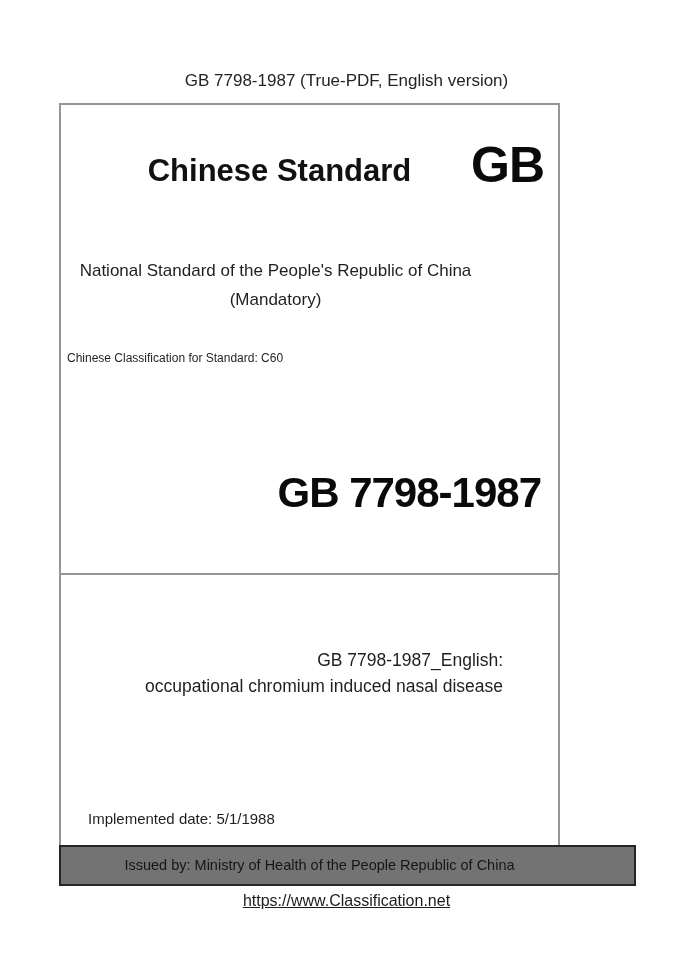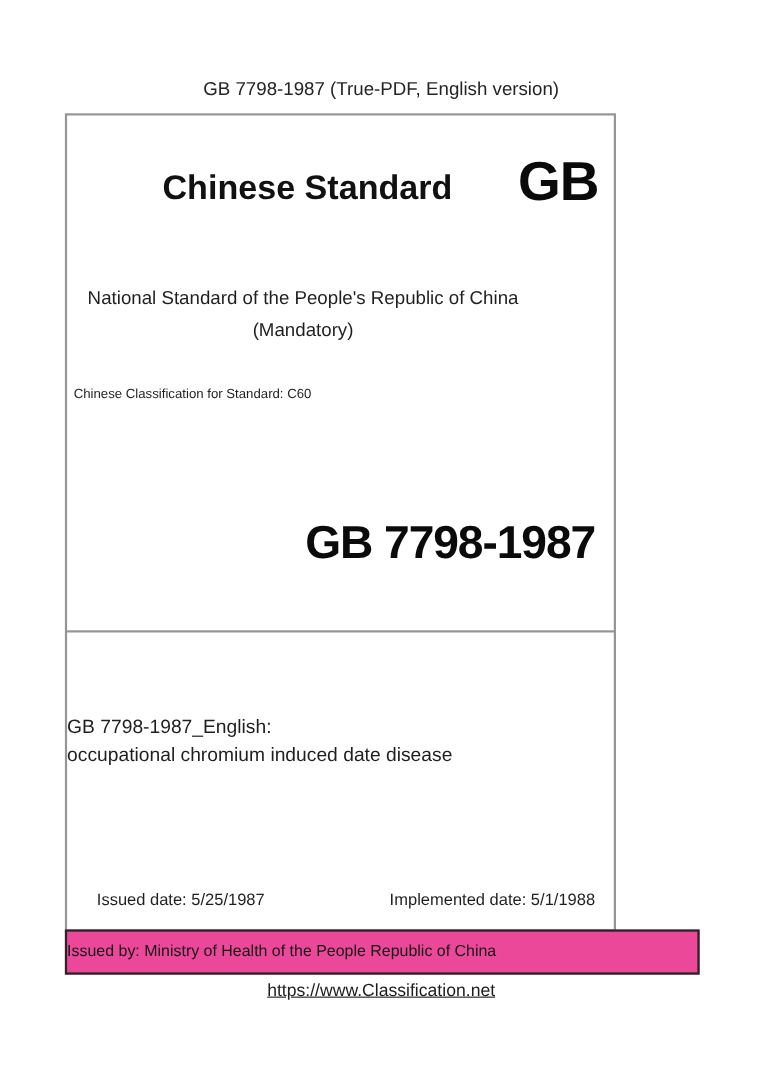"GB 7798-1987_English:" .title-english { padding-right: 22px -> 55px; text-align: left -> right }
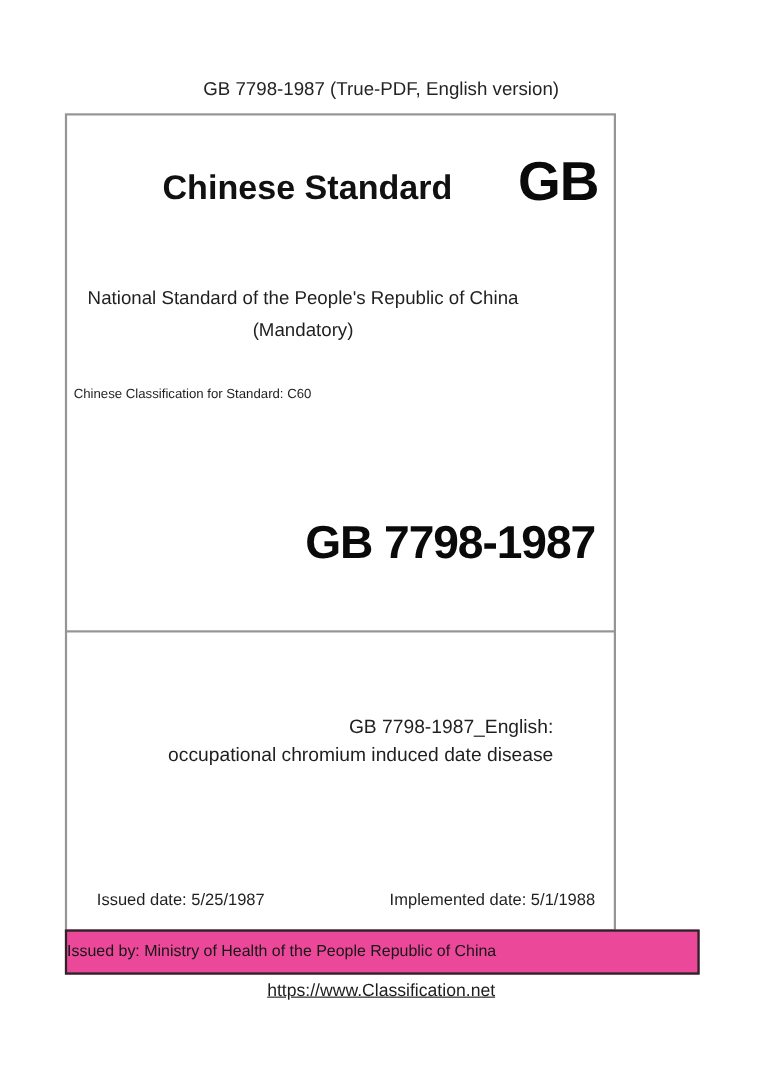"occupational chromium induced date" div { text: date -> nasal }
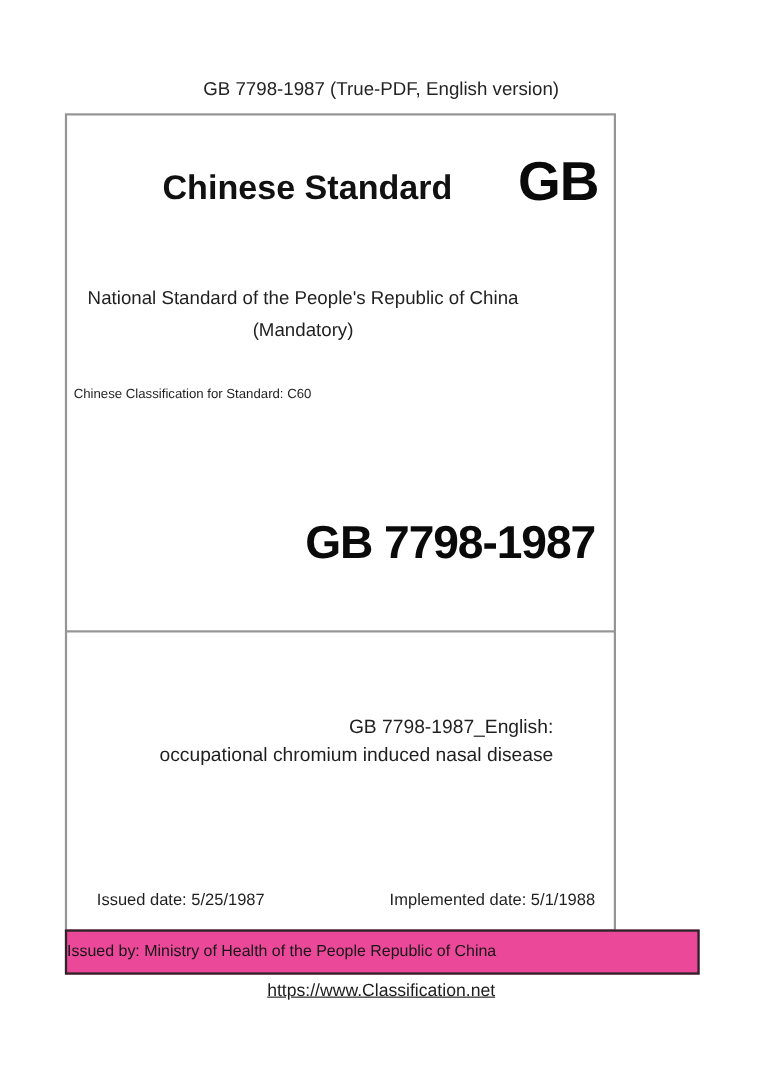"Issued date: 5/25/1987" span { html: <span>Issued date: 5/25/1987</span> -> none }
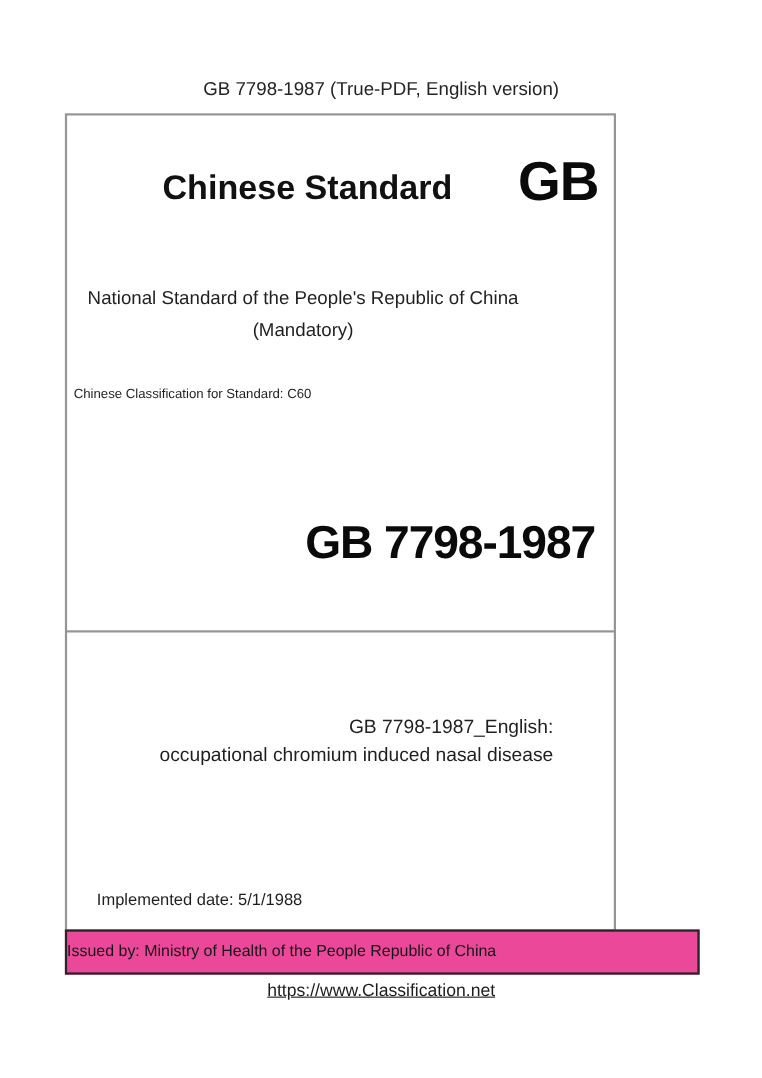"Issued by: Ministry of Health" .issuer-box { background: #ec4899 -> #737373; text-align: none -> center }
